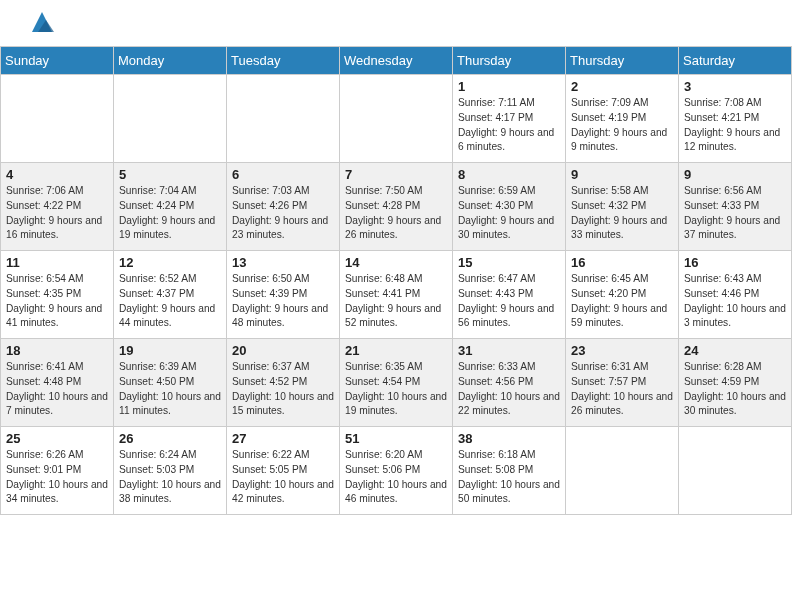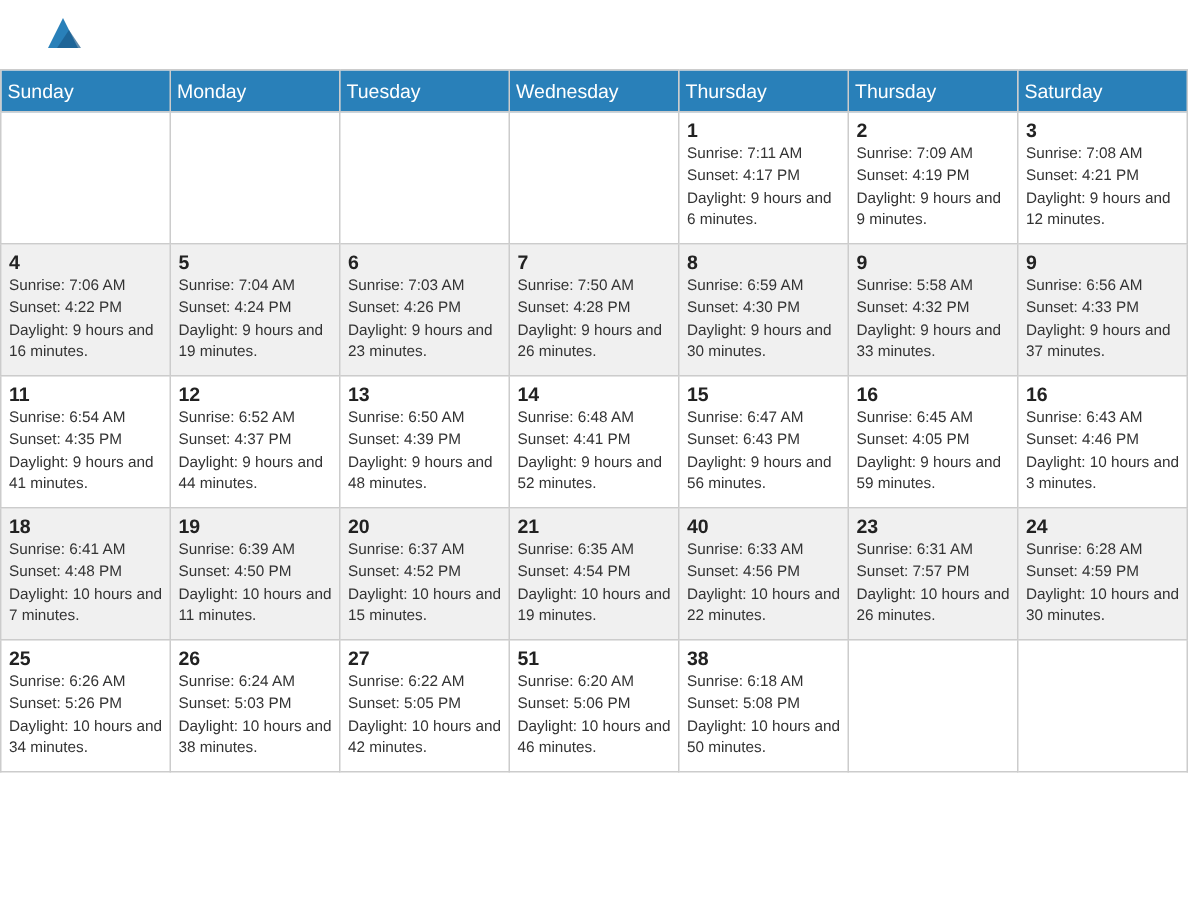"Sunrise: 6:47 AM Sunset: 6:43" div.day-info { text: 6:43 -> 4:43 }
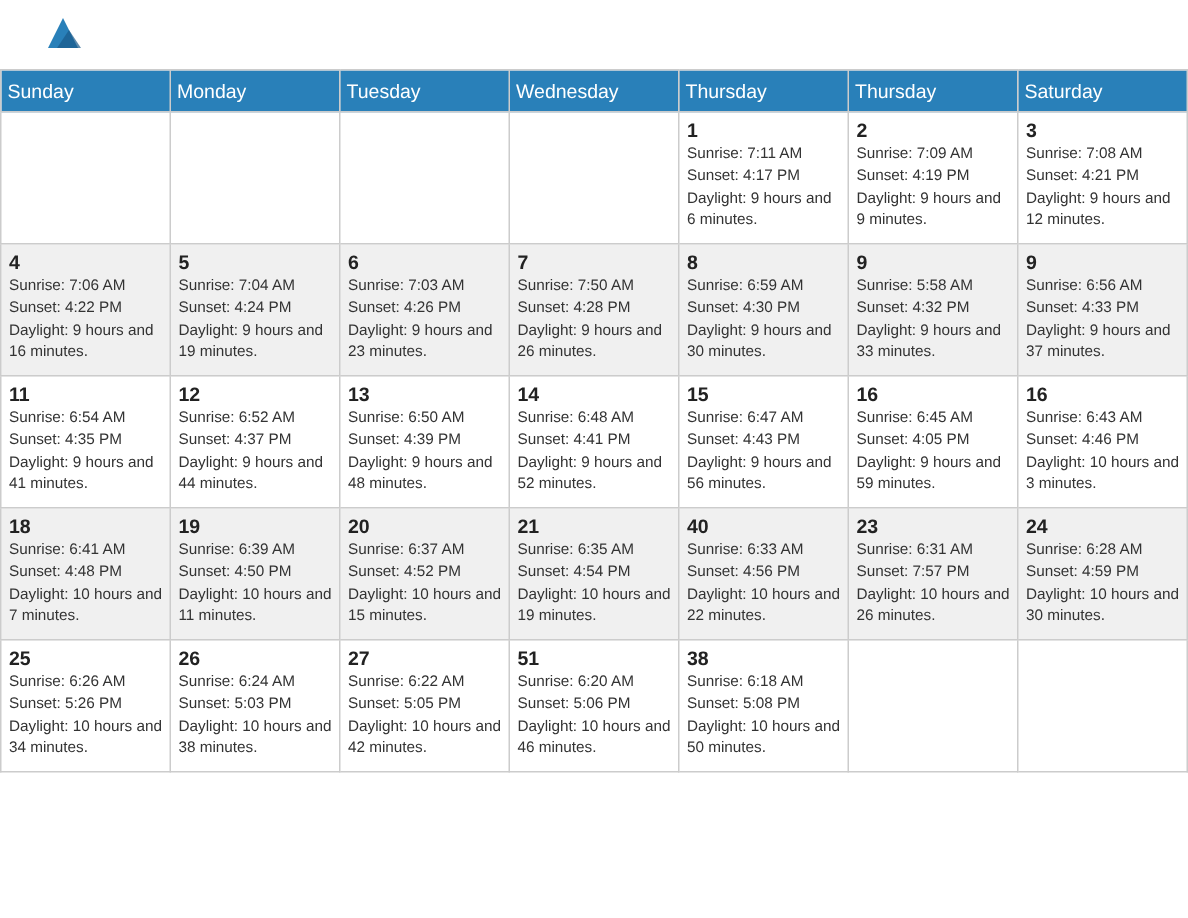"Sunrise: 6:45 AM Sunset: 4:05" div.day-info { text: 4:05 -> 4:20 }
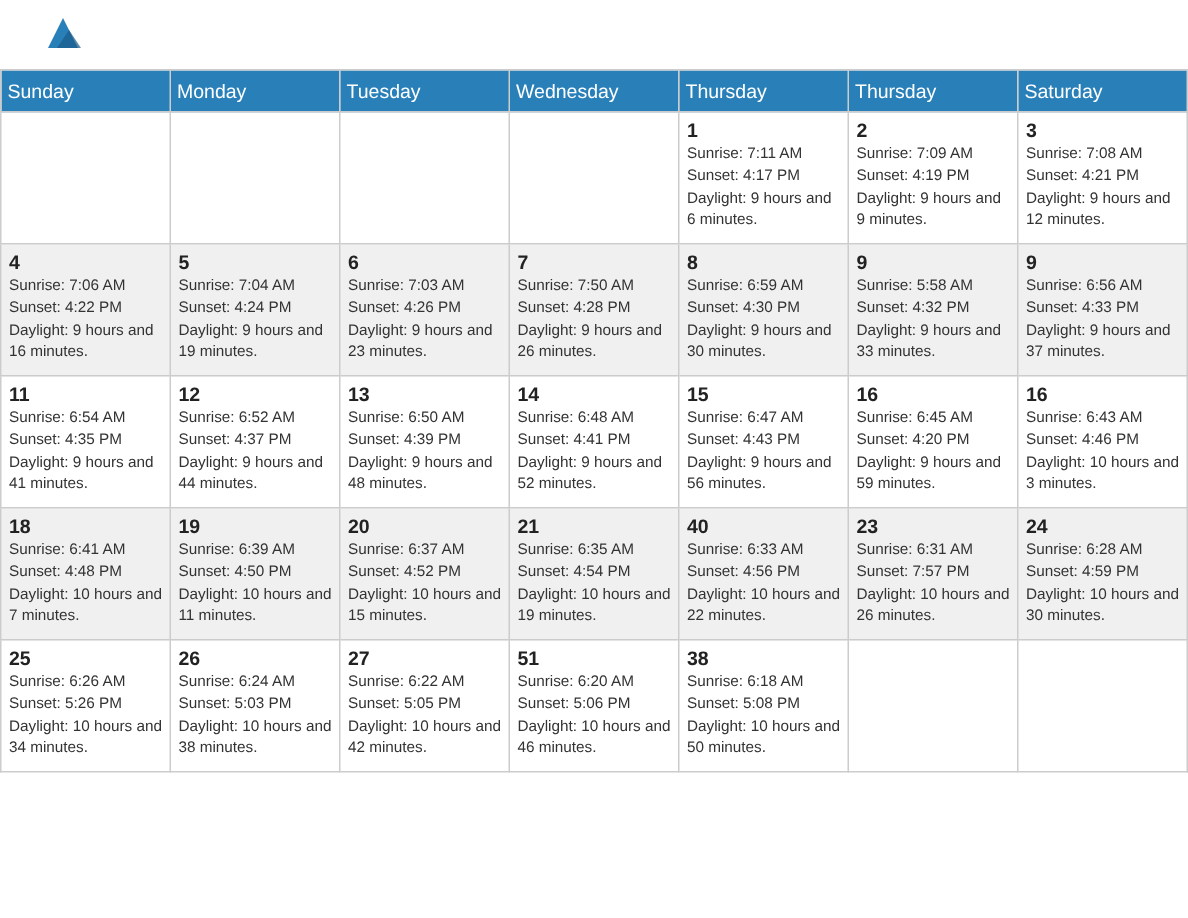"40" span.day-num { text: 40 -> 31 }
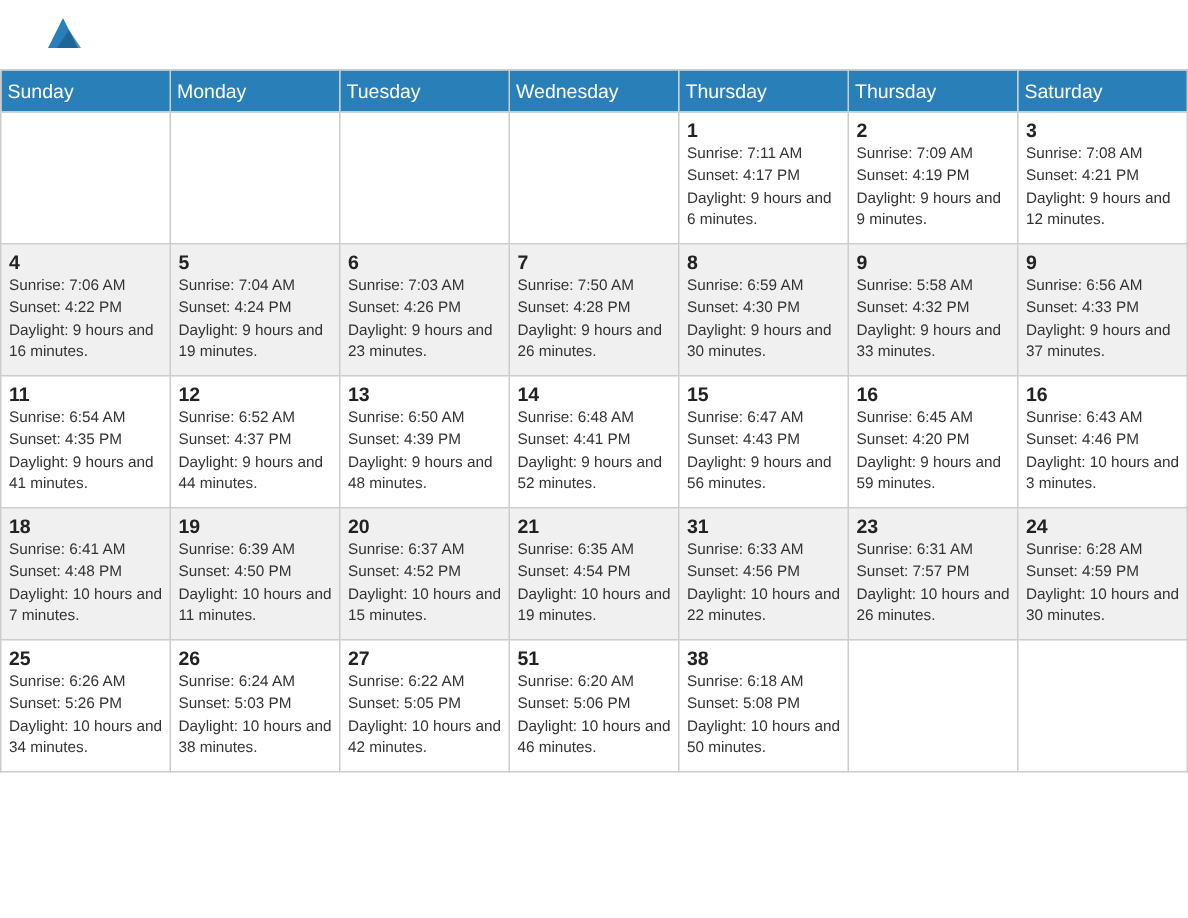"Sunrise: 6:26 AM Sunset: 5:26" div.day-info { text: 5:26 -> 9:01 }
